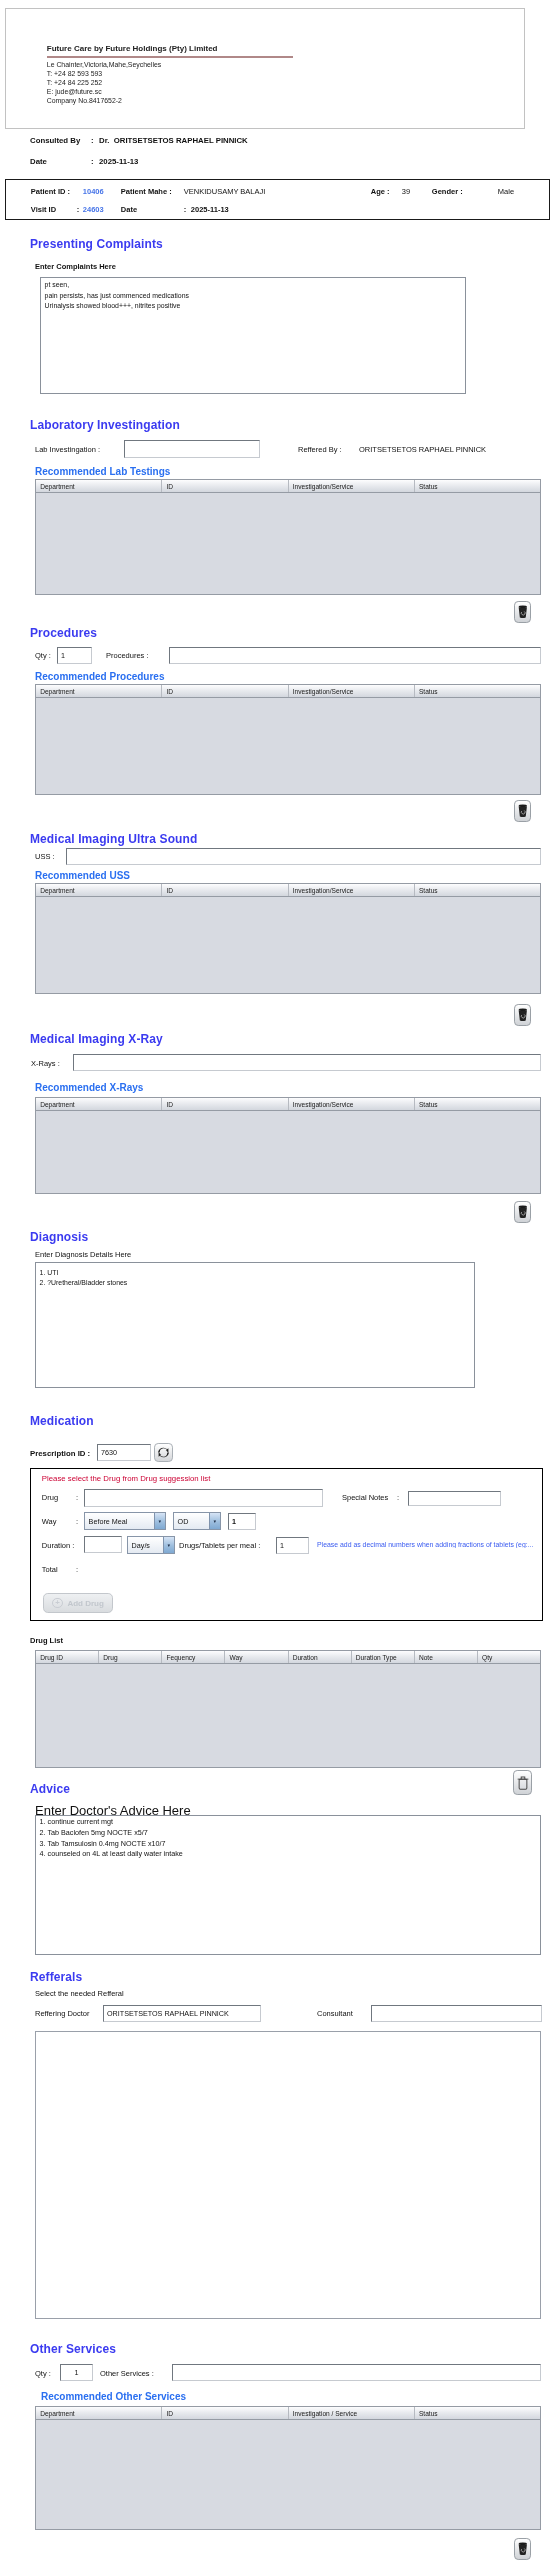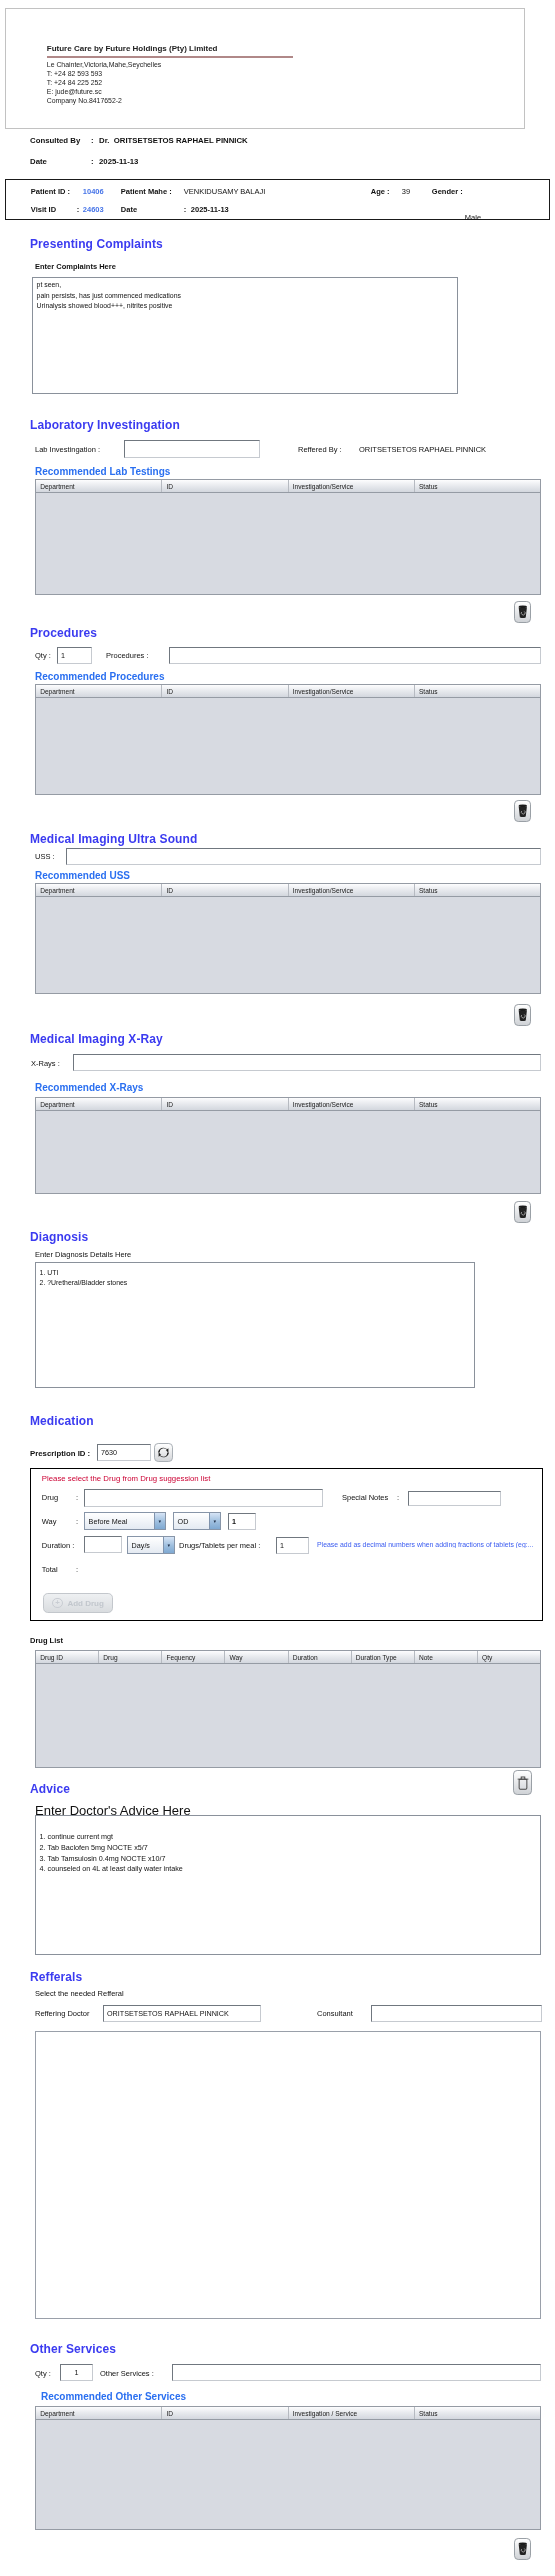"Male" div.rl { left: 459px -> 492px; margin-top: 26px -> none }
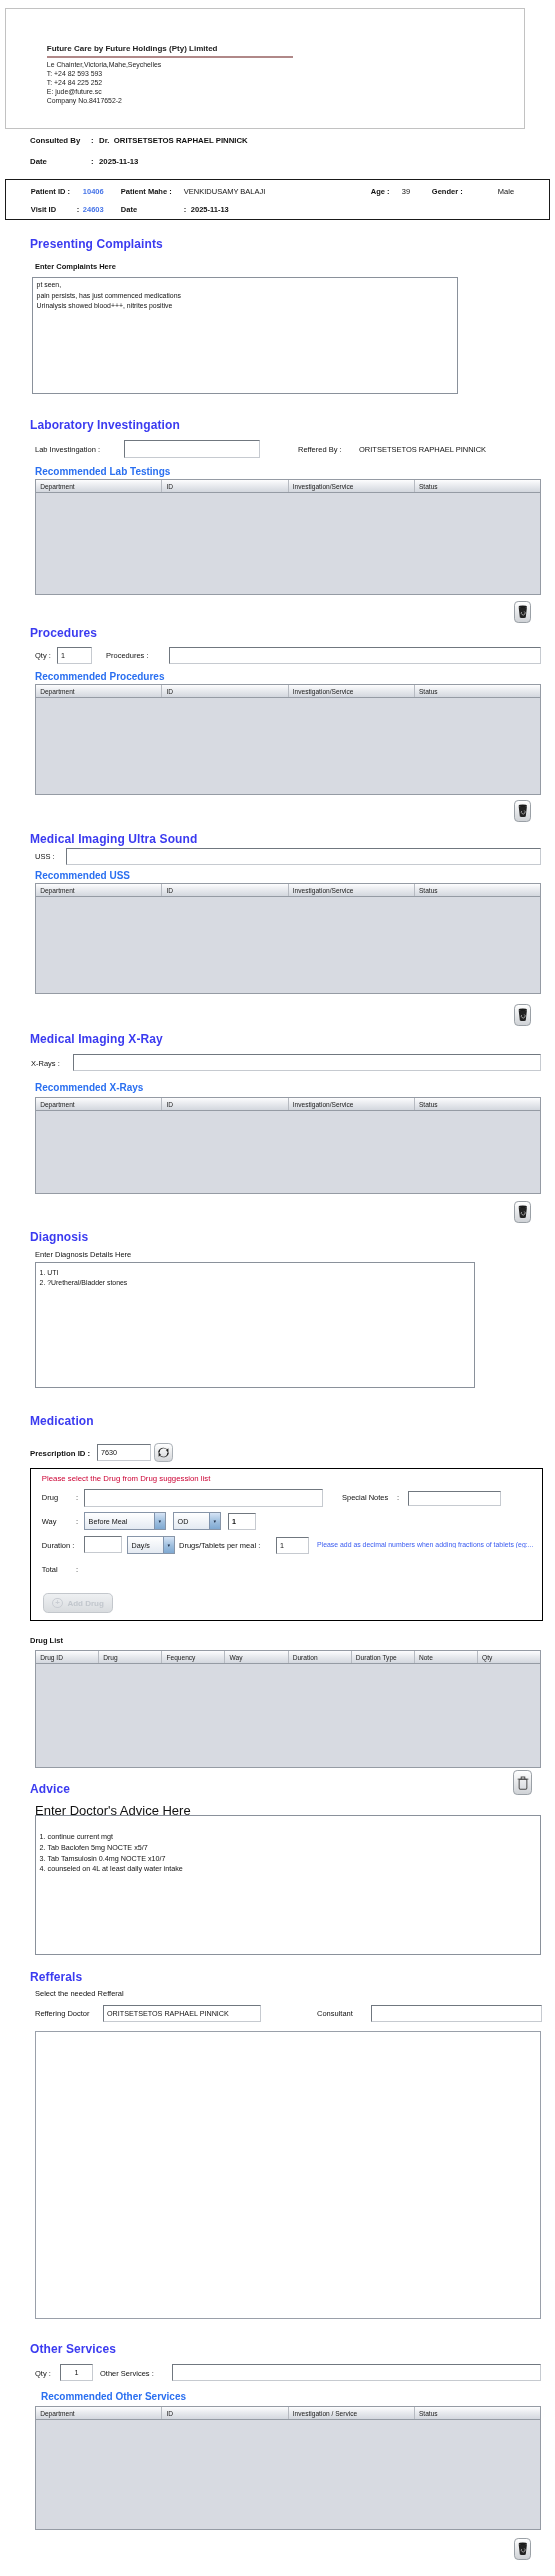"pt seen," textarea.ta { left: 32px -> 40px }
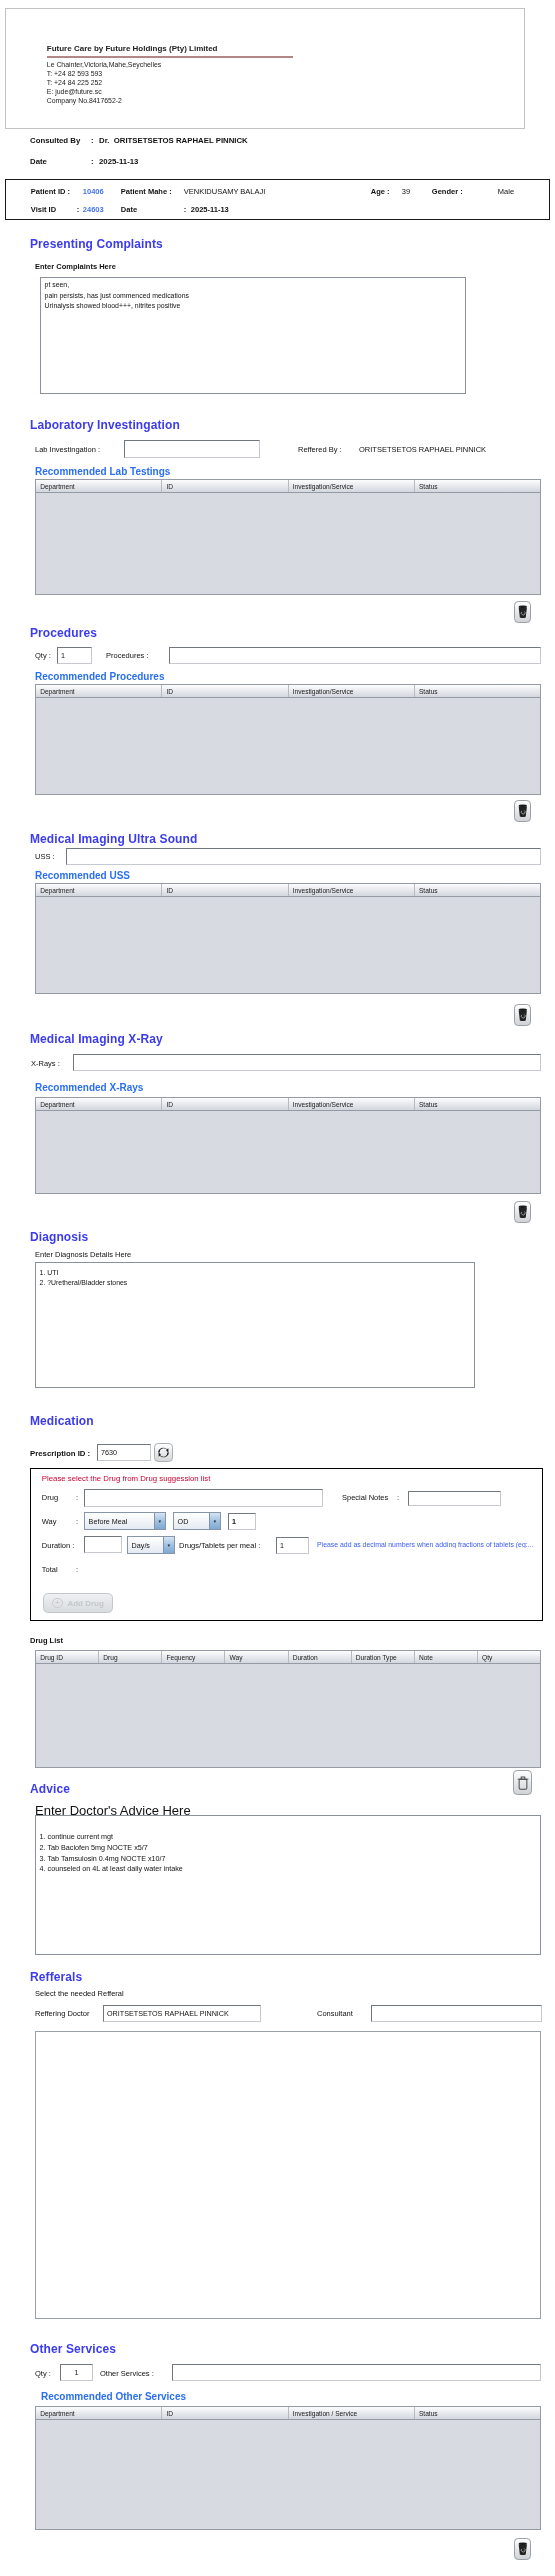"1. continue current mgt" textarea.ta { padding-top: 16px -> 1px }
